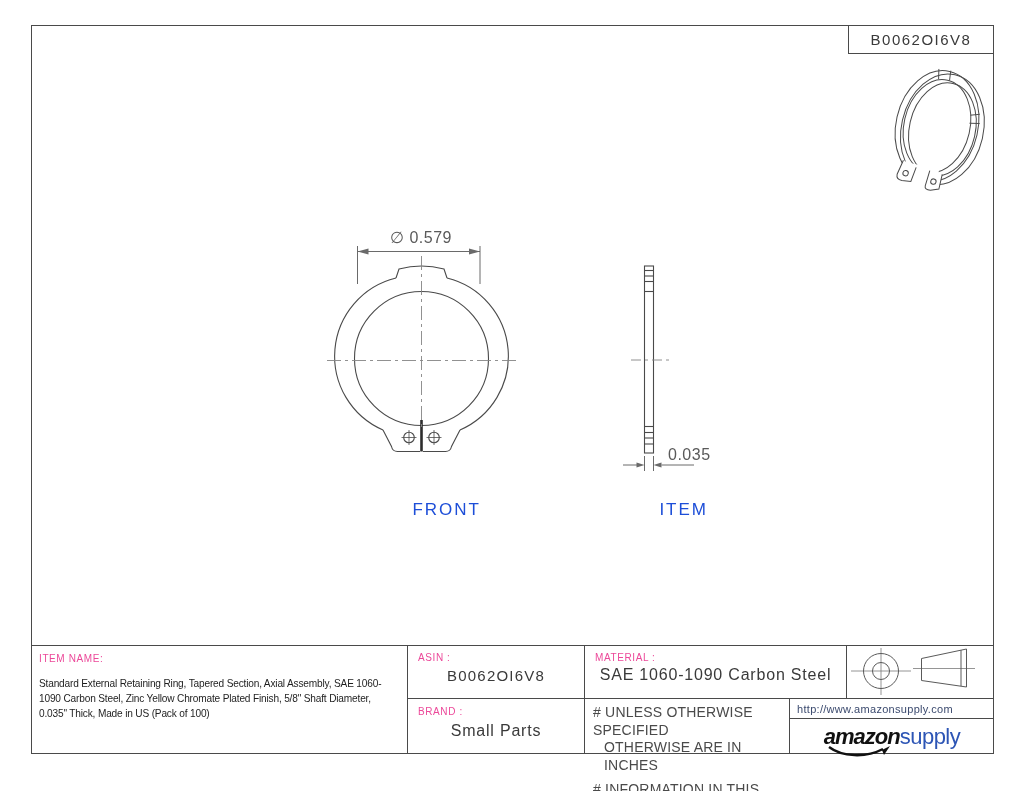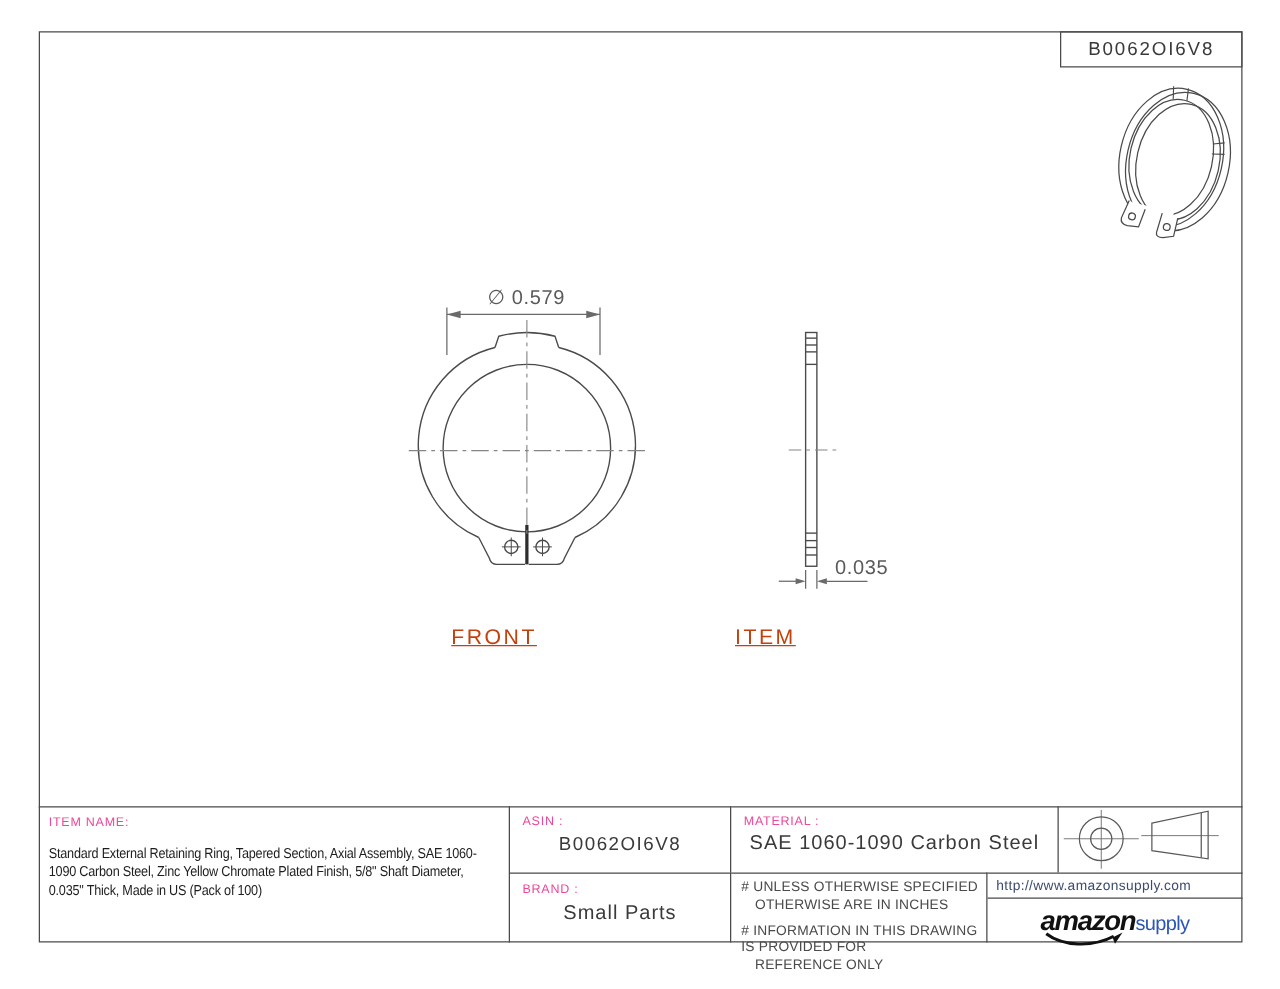"FRONT" .viewlabel { color: #c2410c -> #1d4ed8; text-align: left -> right; text-decoration: underline -> none }
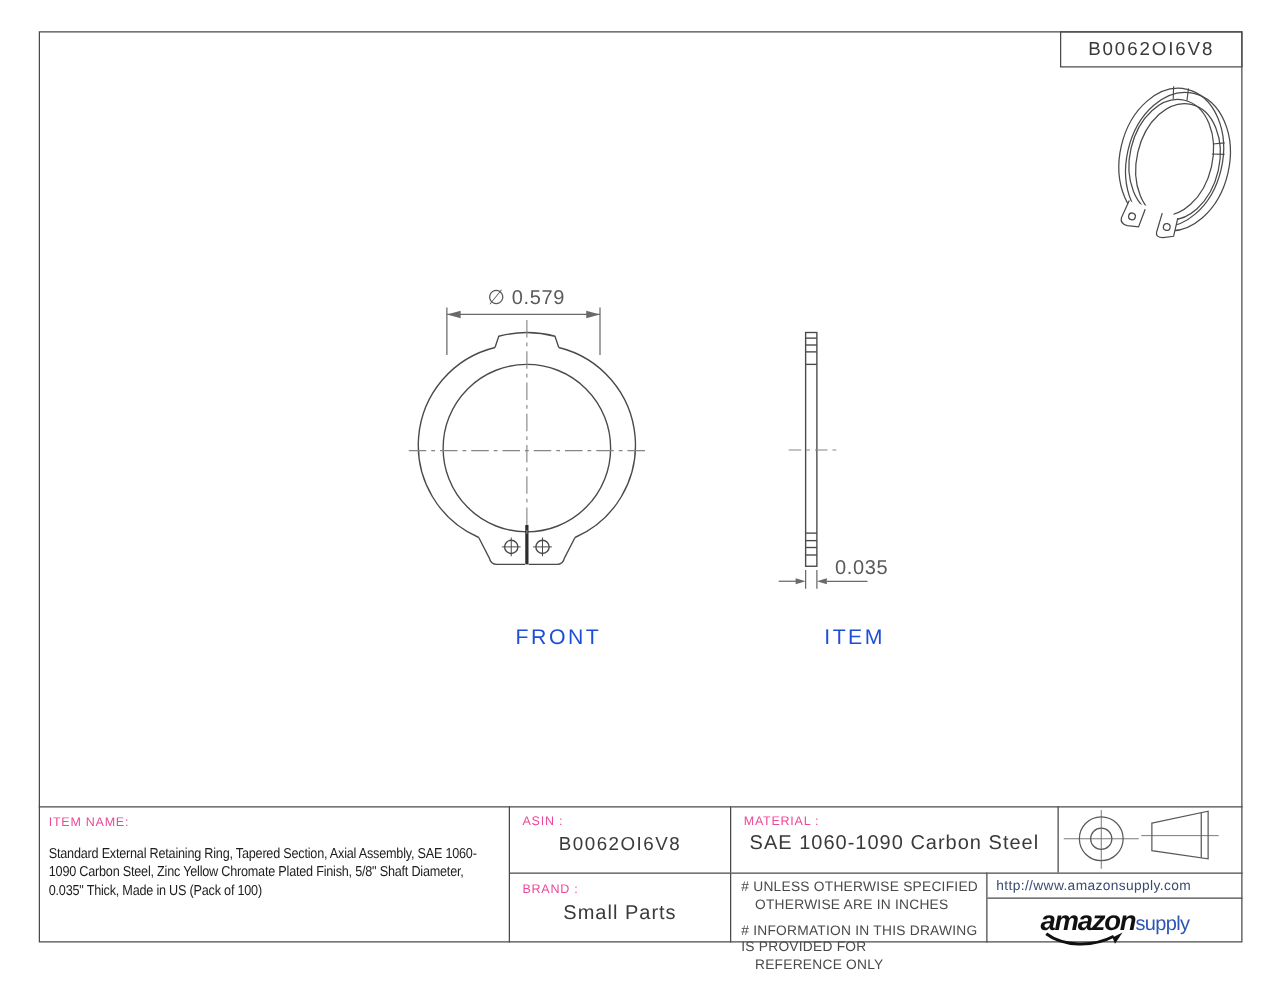"# UNLESS OTHERWISE SPECIFIED" .note { font-size: 11px -> 14px }
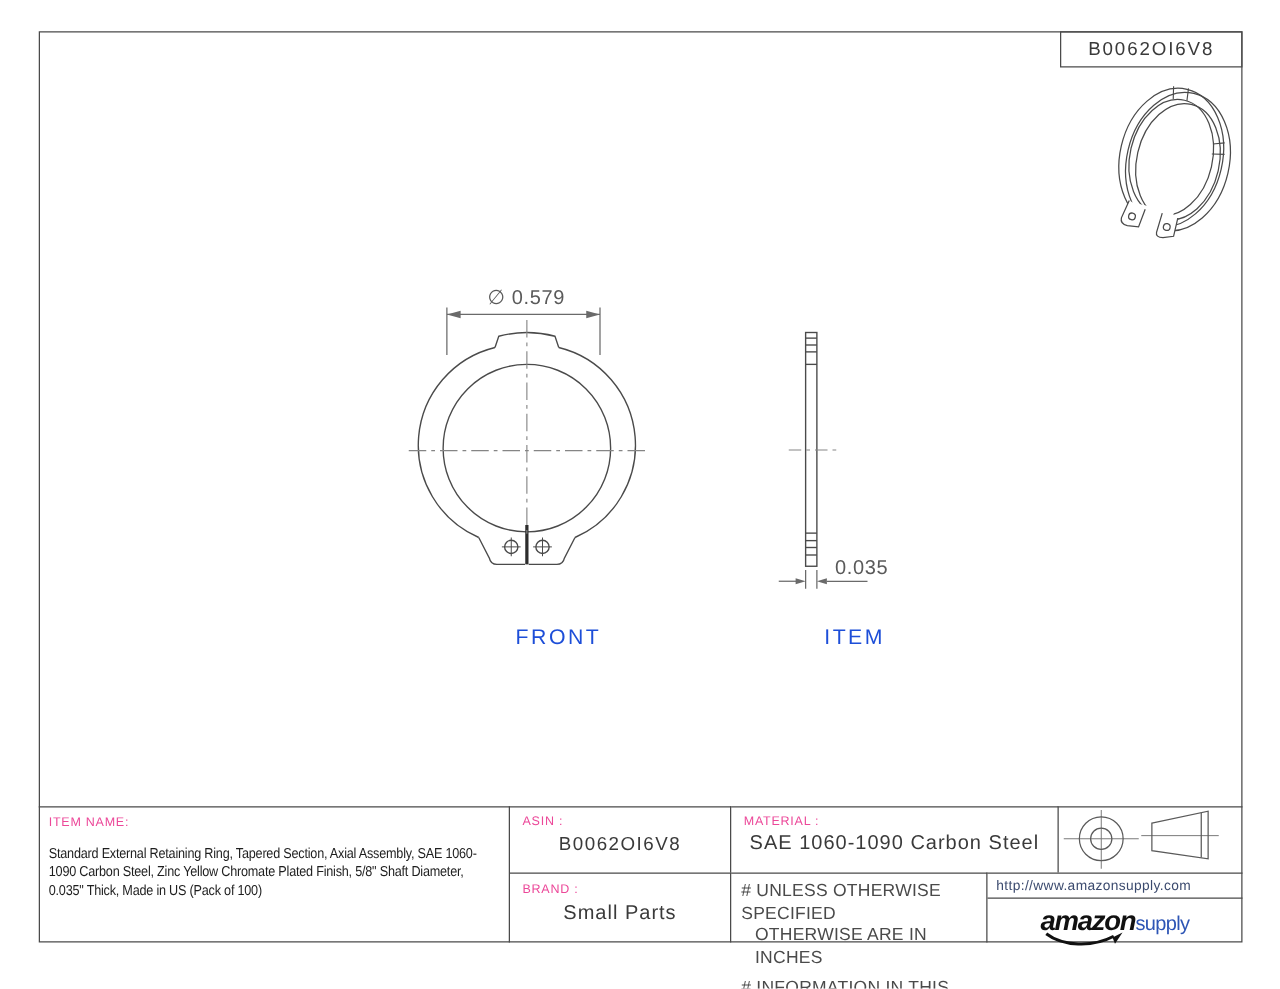"supply" .logo-supply { font-size: 16px -> 22px }
